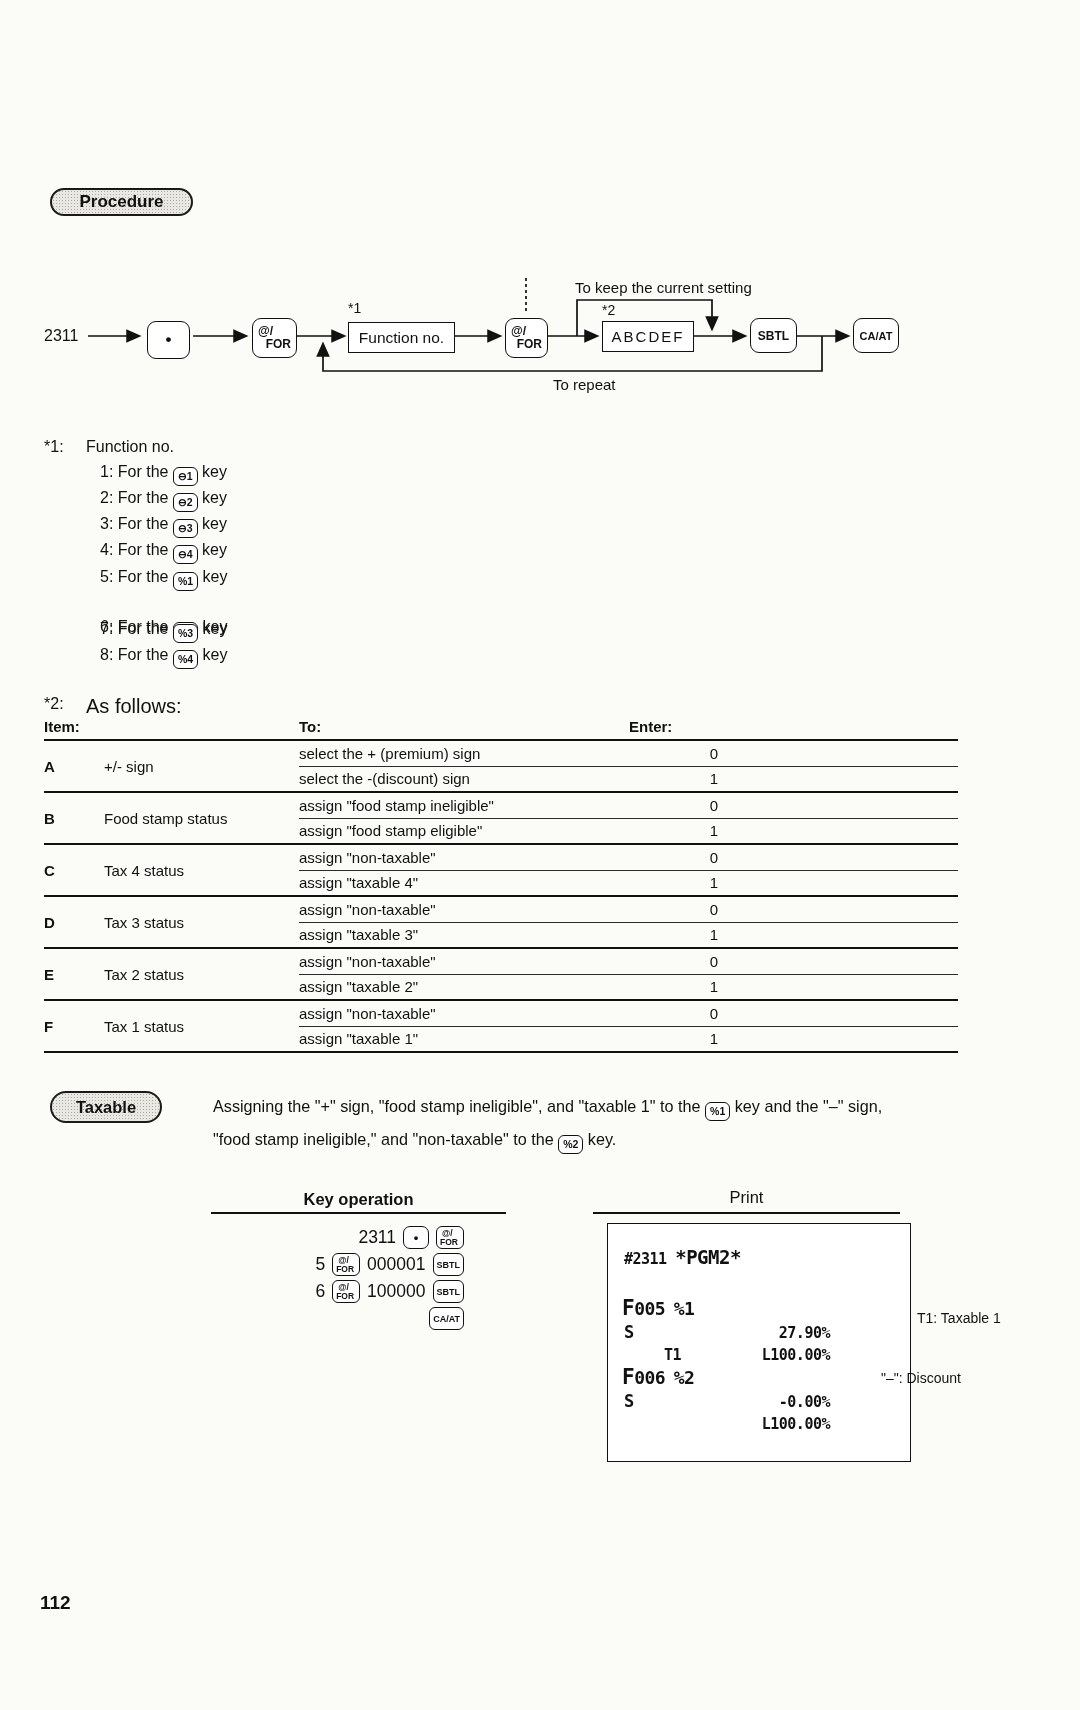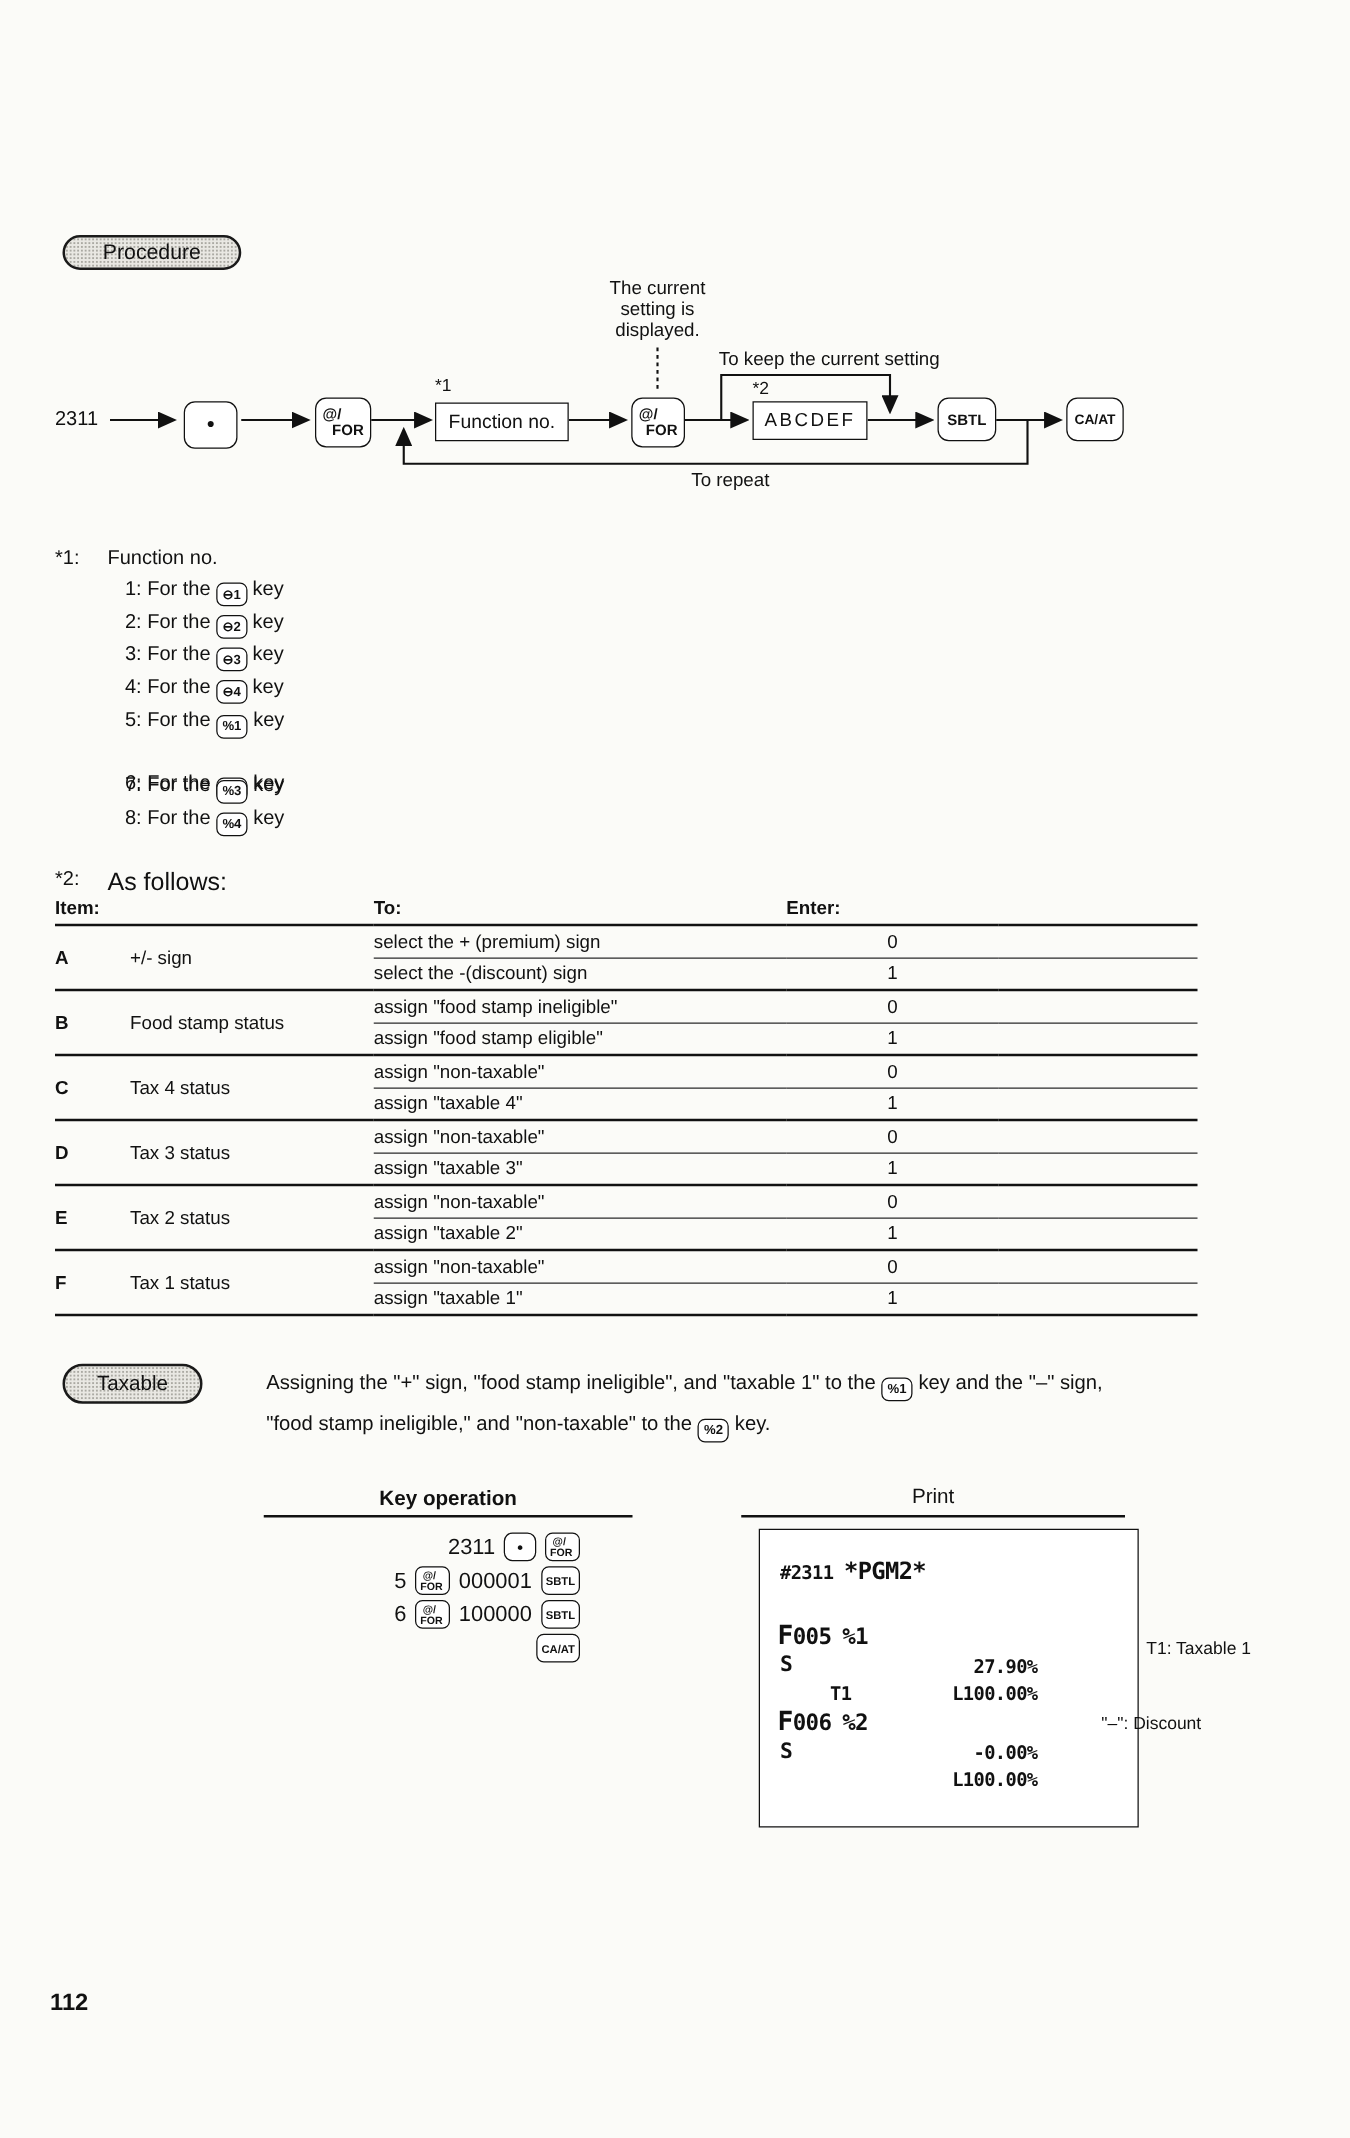"Procedure" .badge { font-weight: normal -> bold }
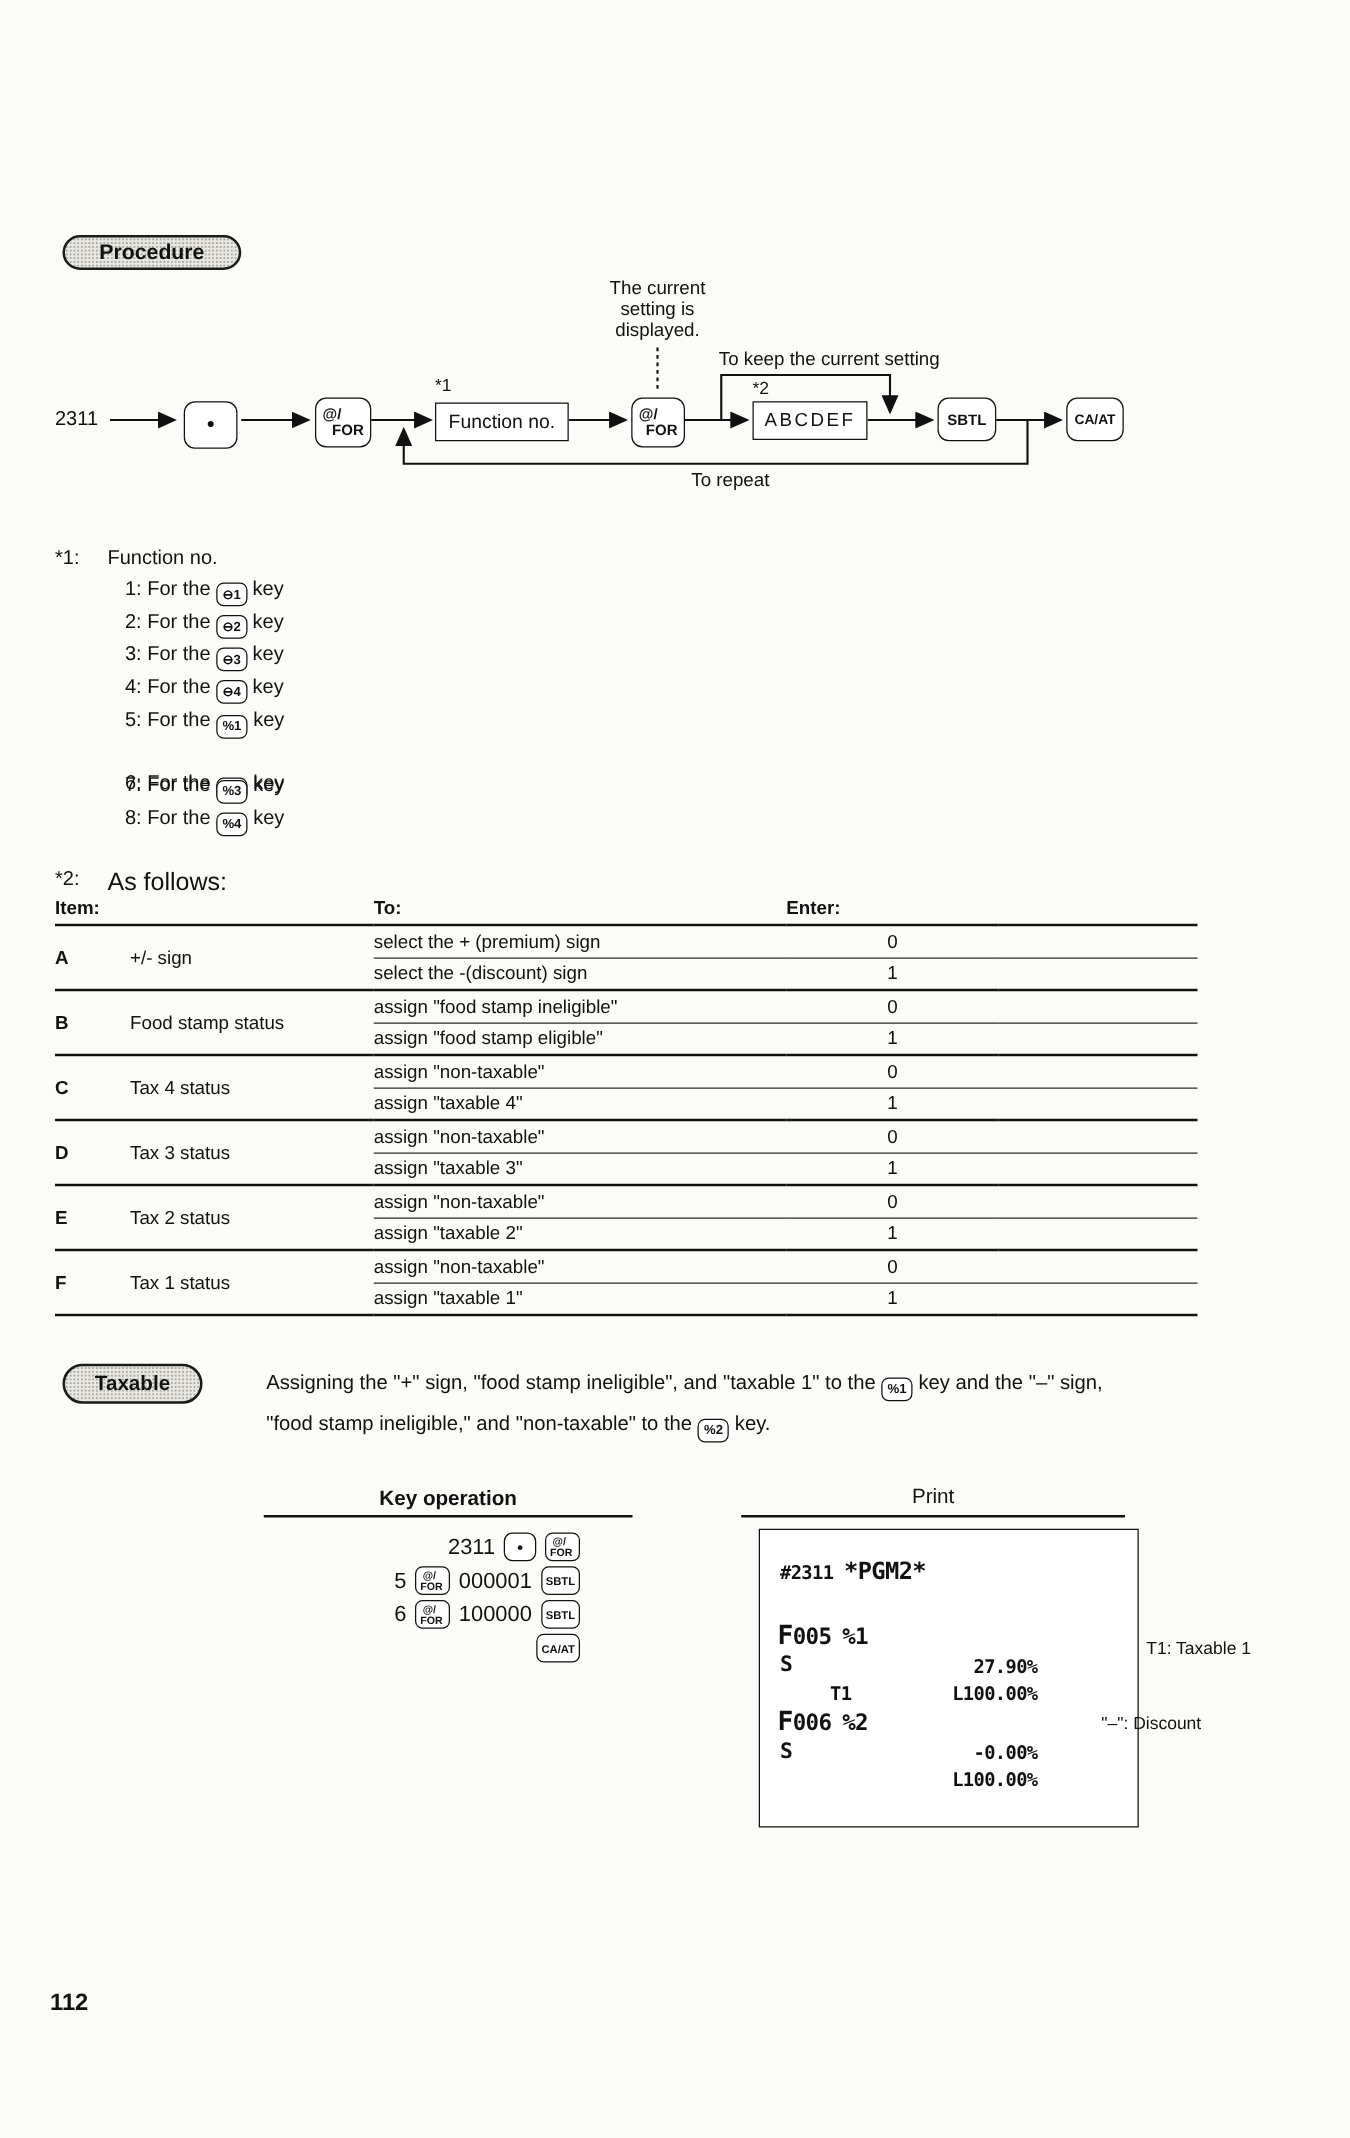"The current" div.txt { html: <div> <div>The current</div> <div>setting is</div> <div>displayed.</div> </div> -> none }
